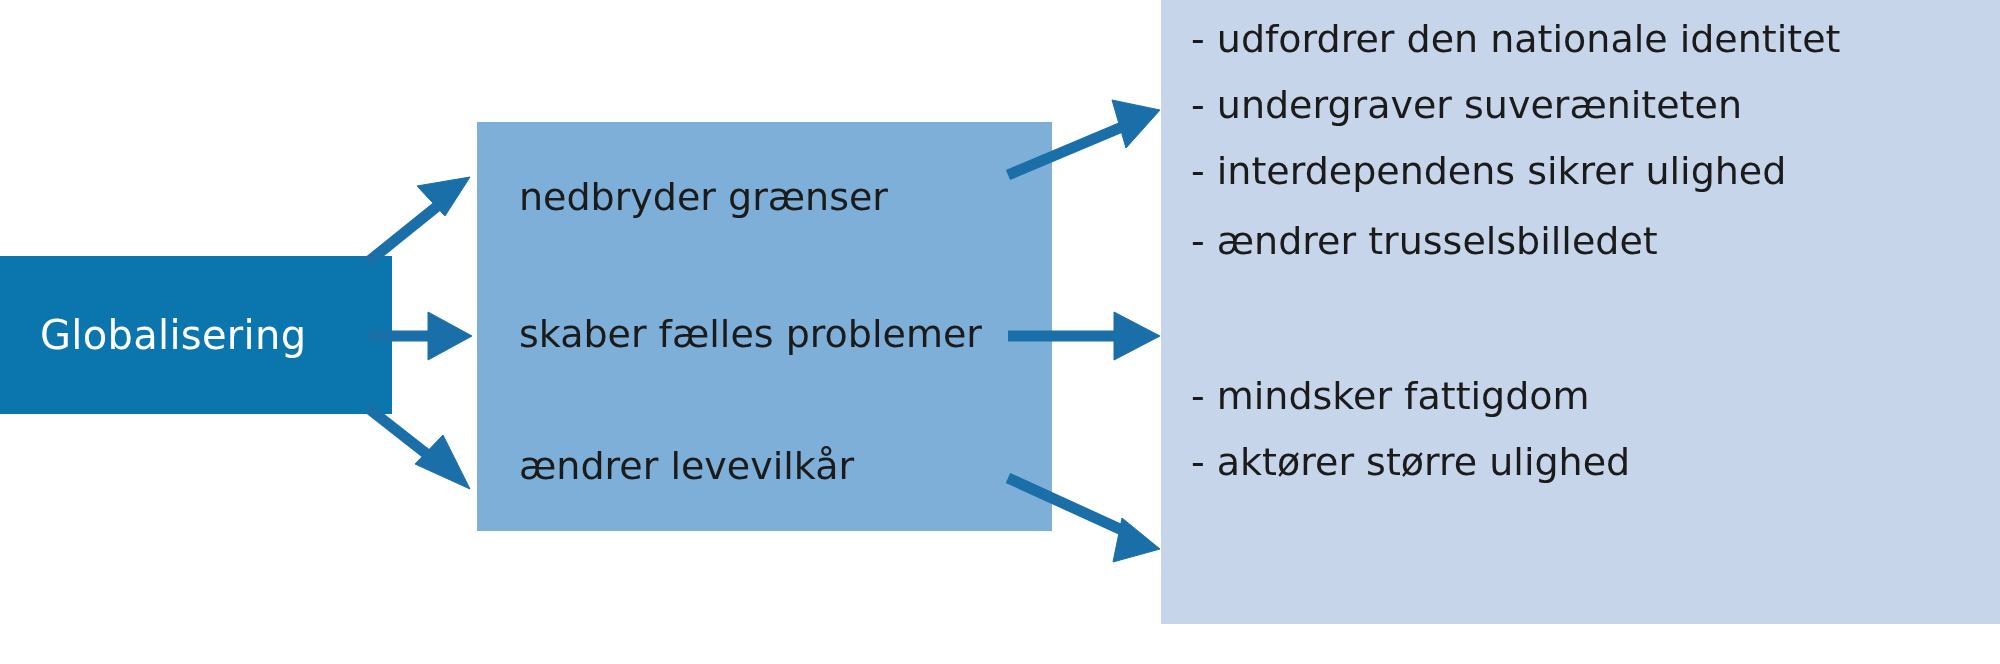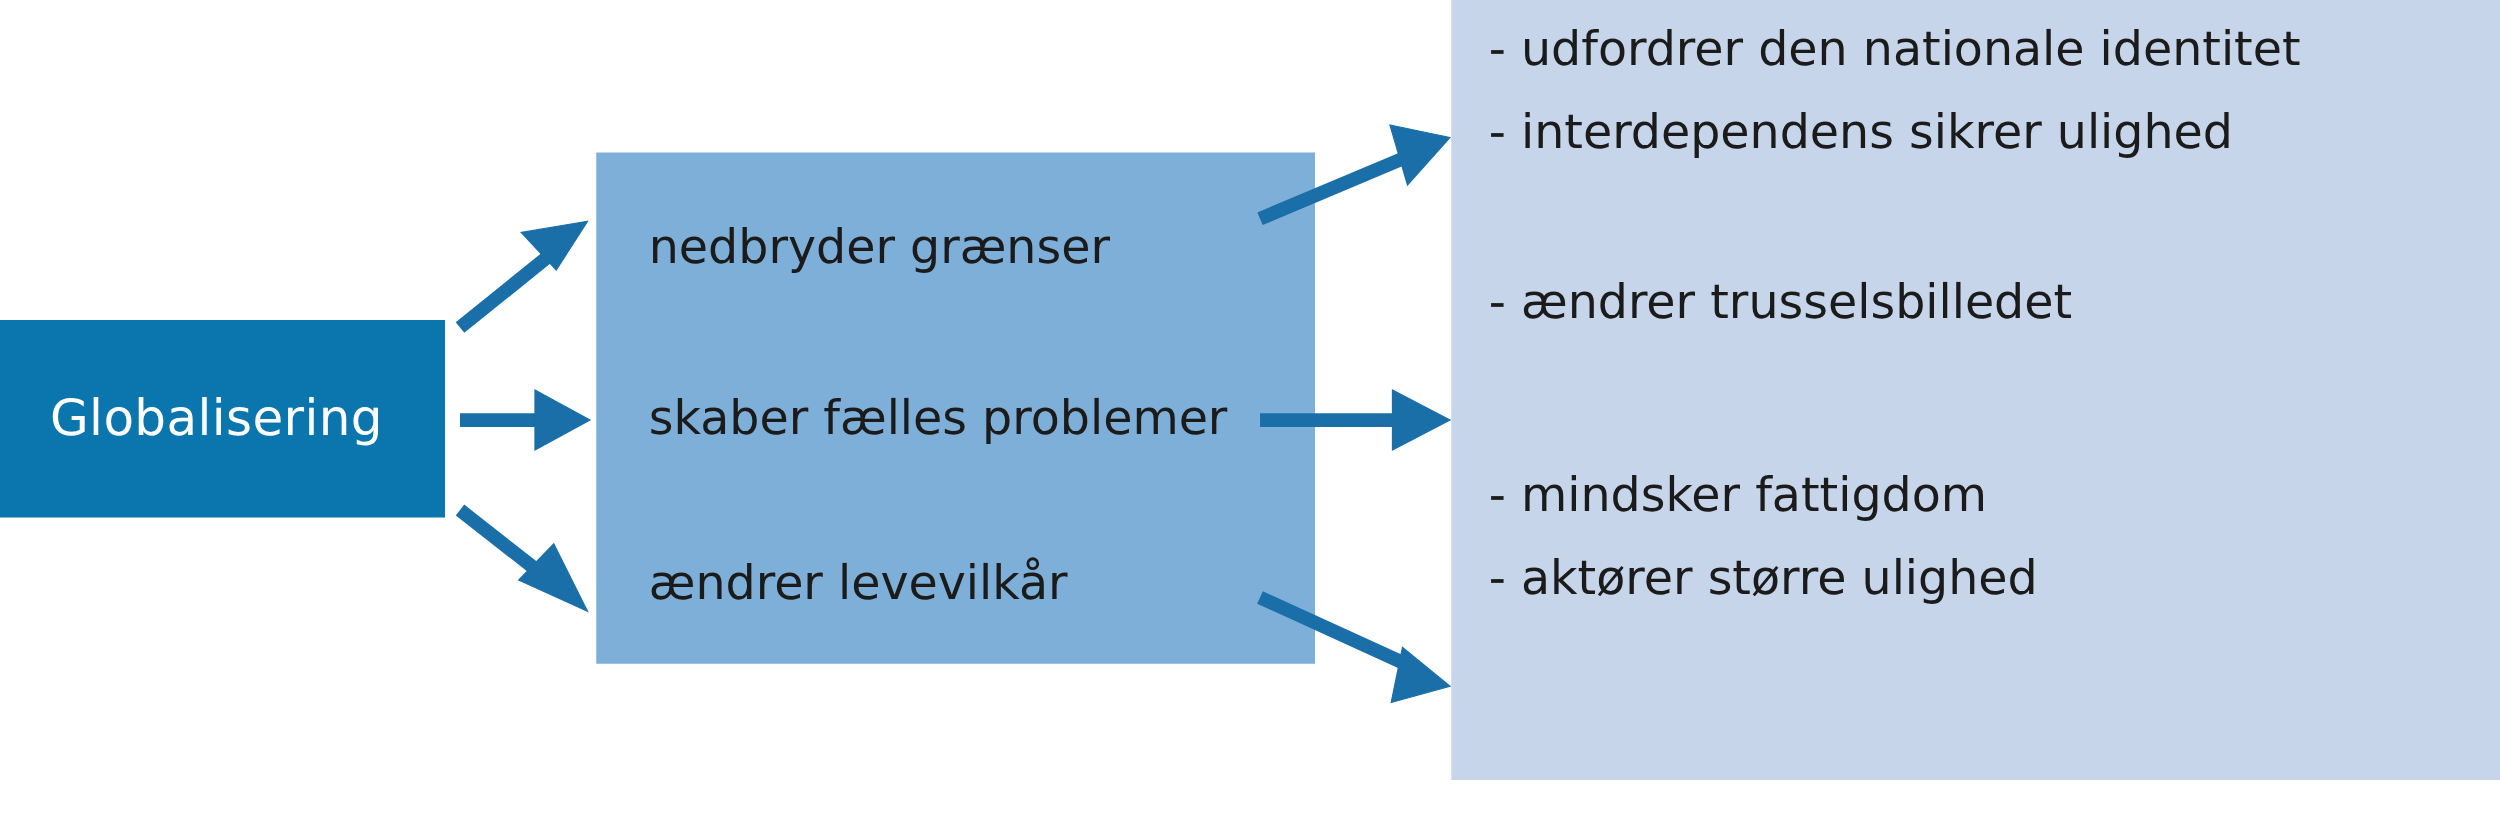"- undergraver suveræniteten" div.cons-line { html: none -> <div>- undergraver suveræniteten</div> }
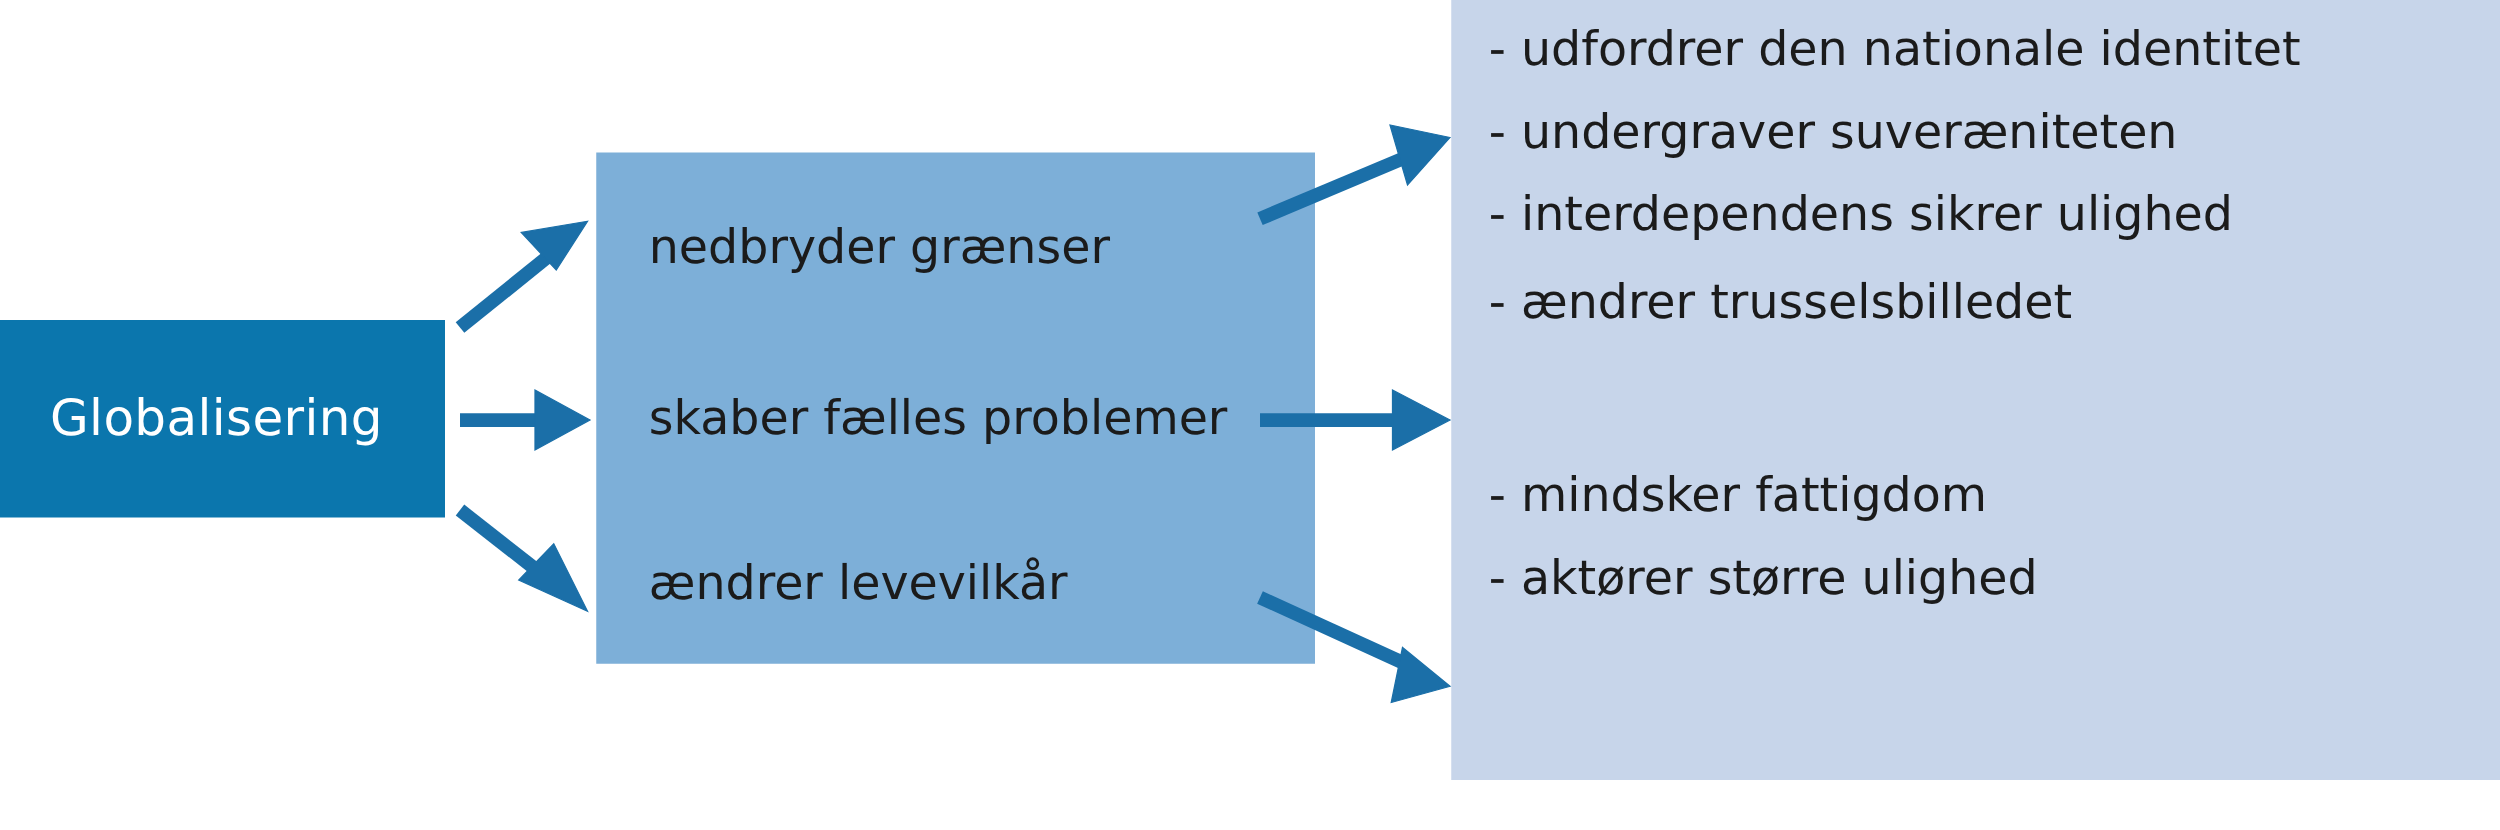"Globalisering" .source-box { width: 356px -> 392px }
